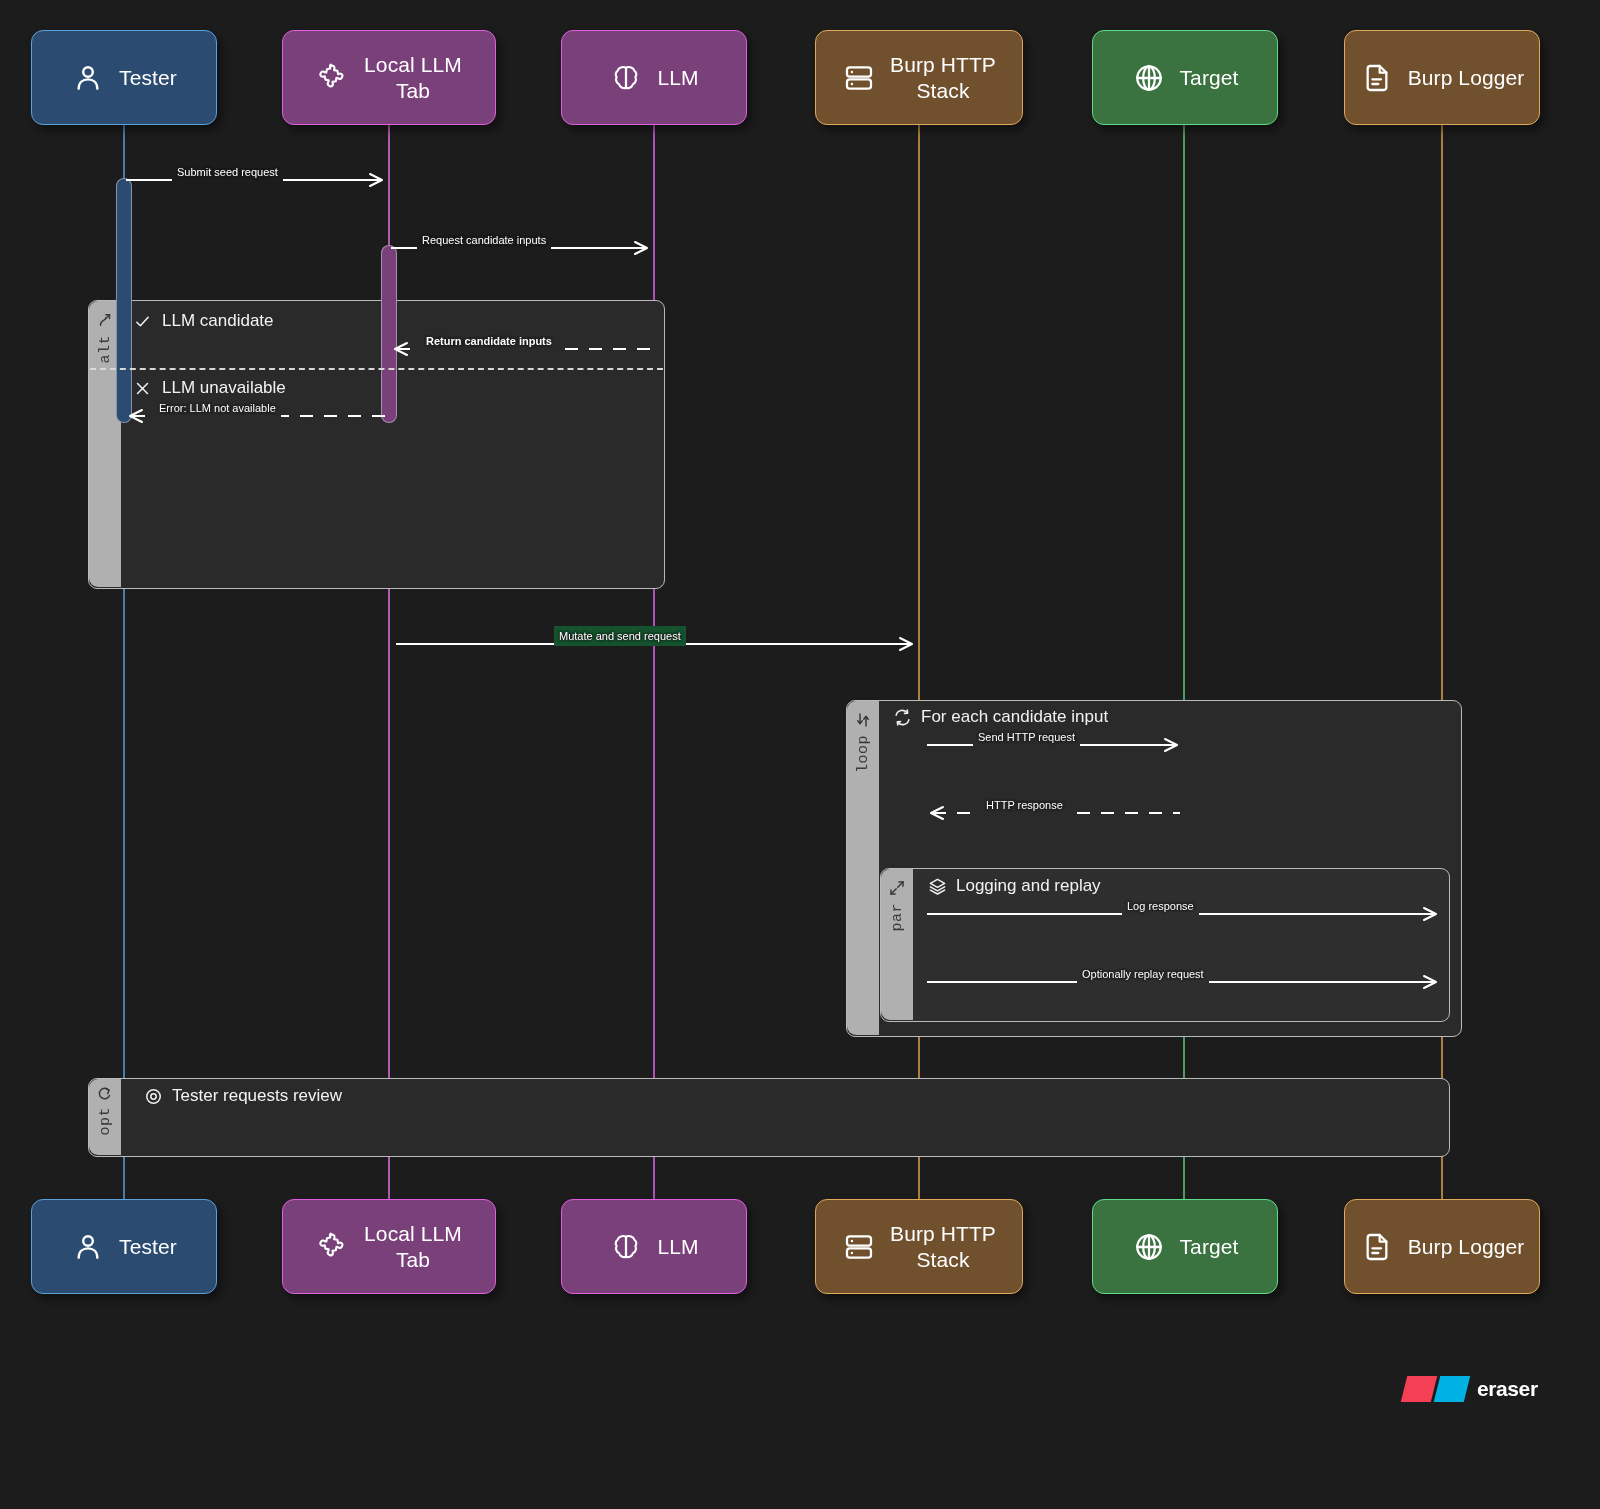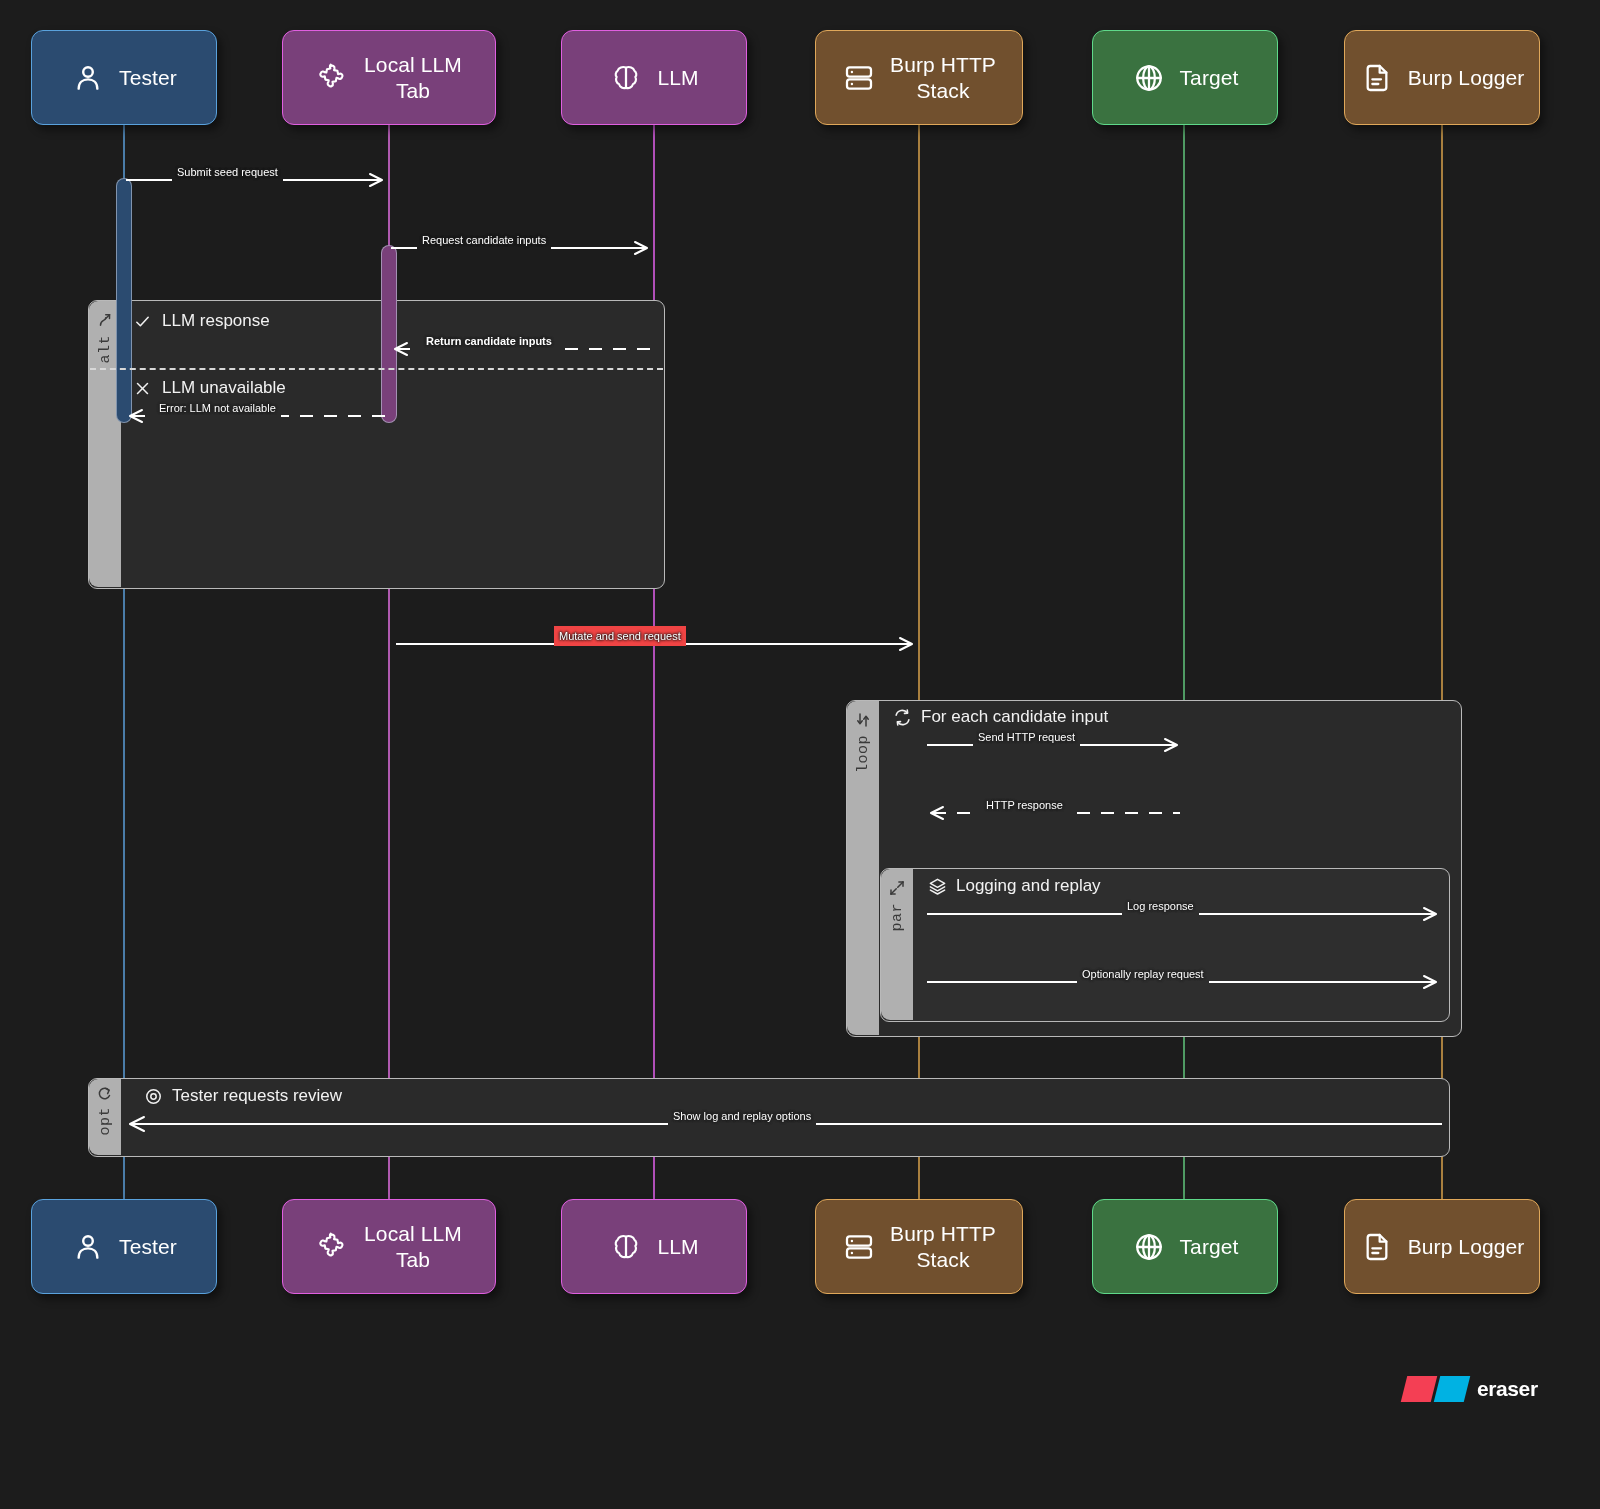"LLM response" span { text: response -> candidate }
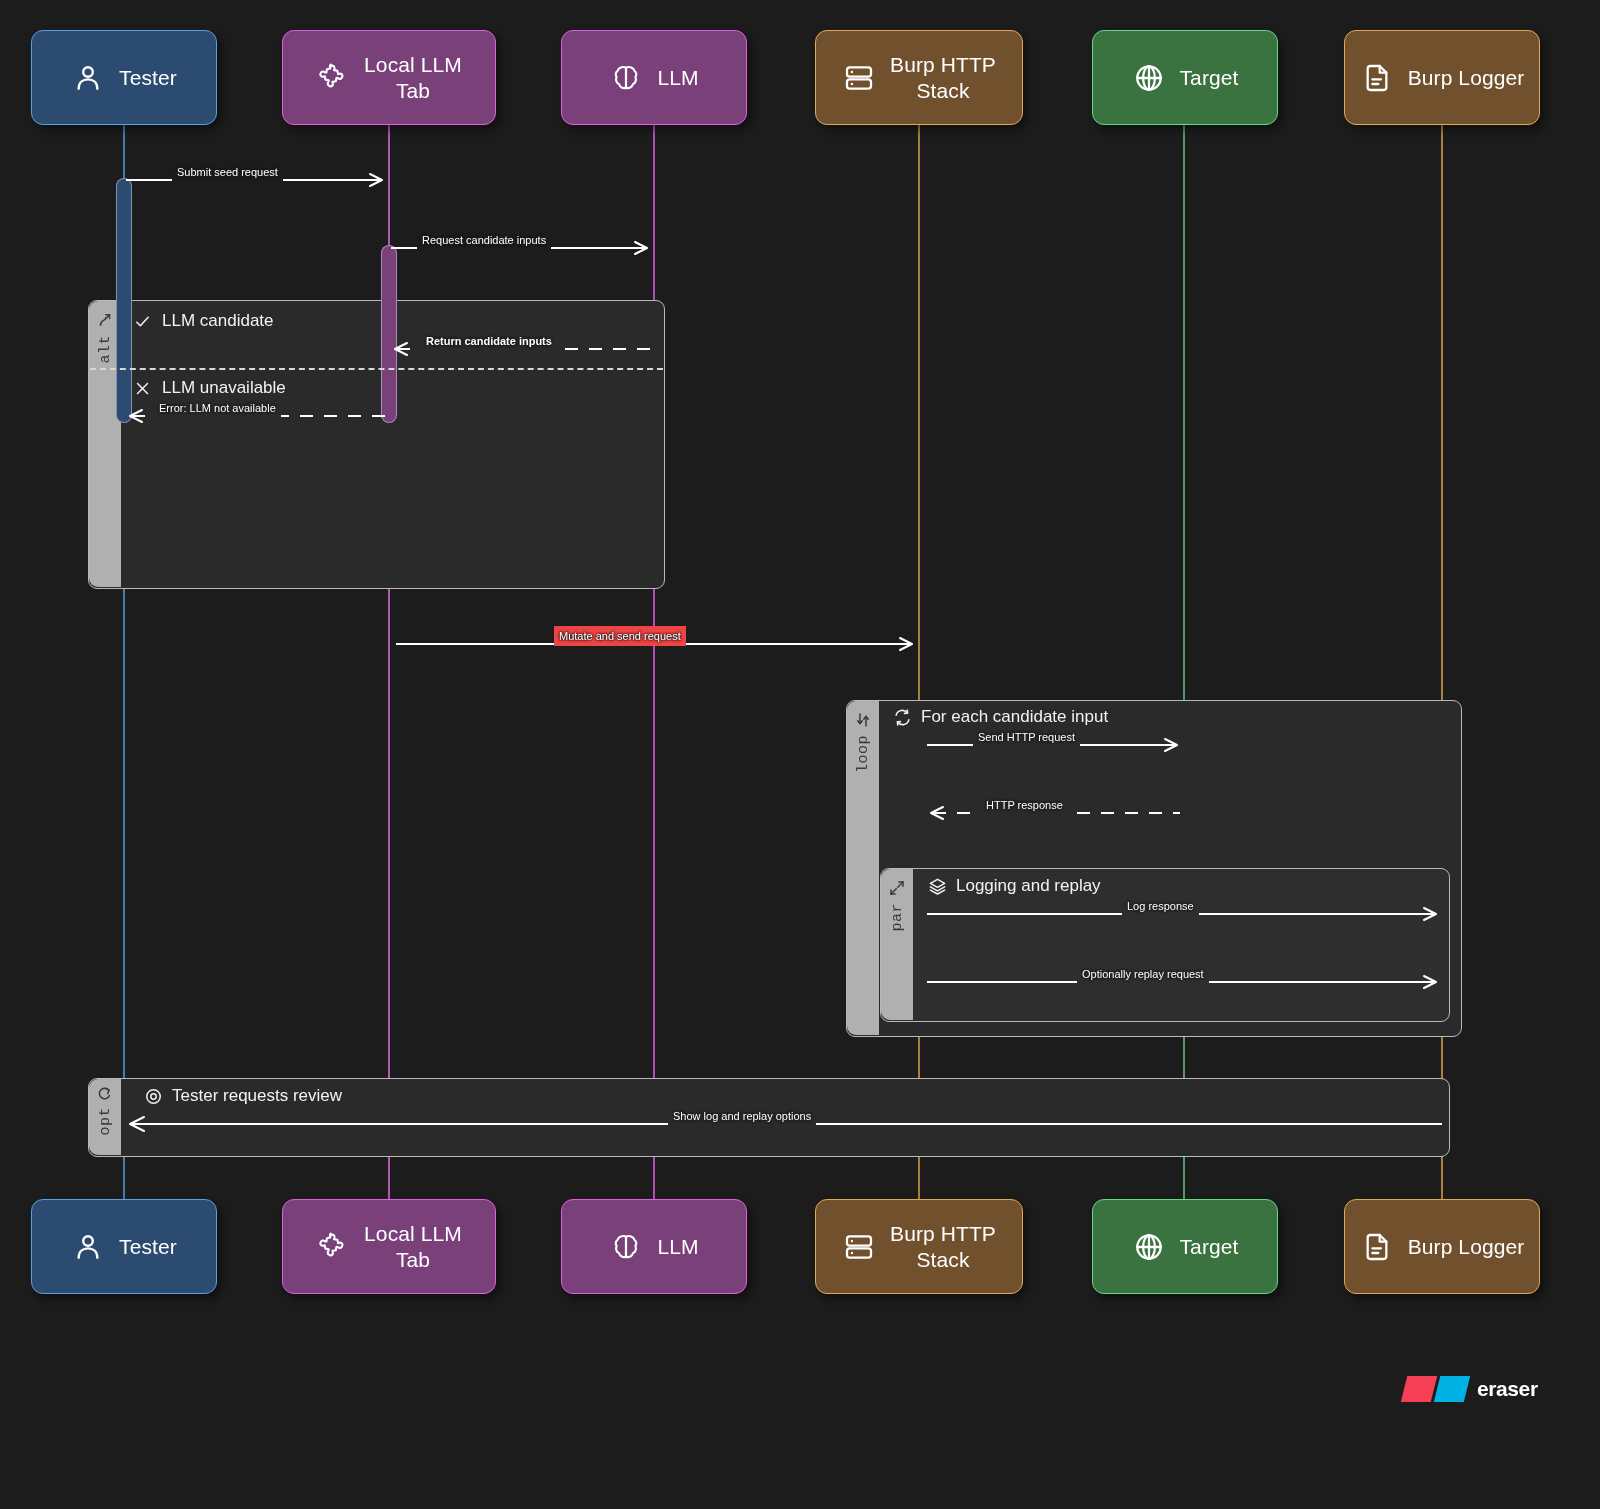"Mutate and send request" span.msg-label { background: #ef4444 -> #14532d }
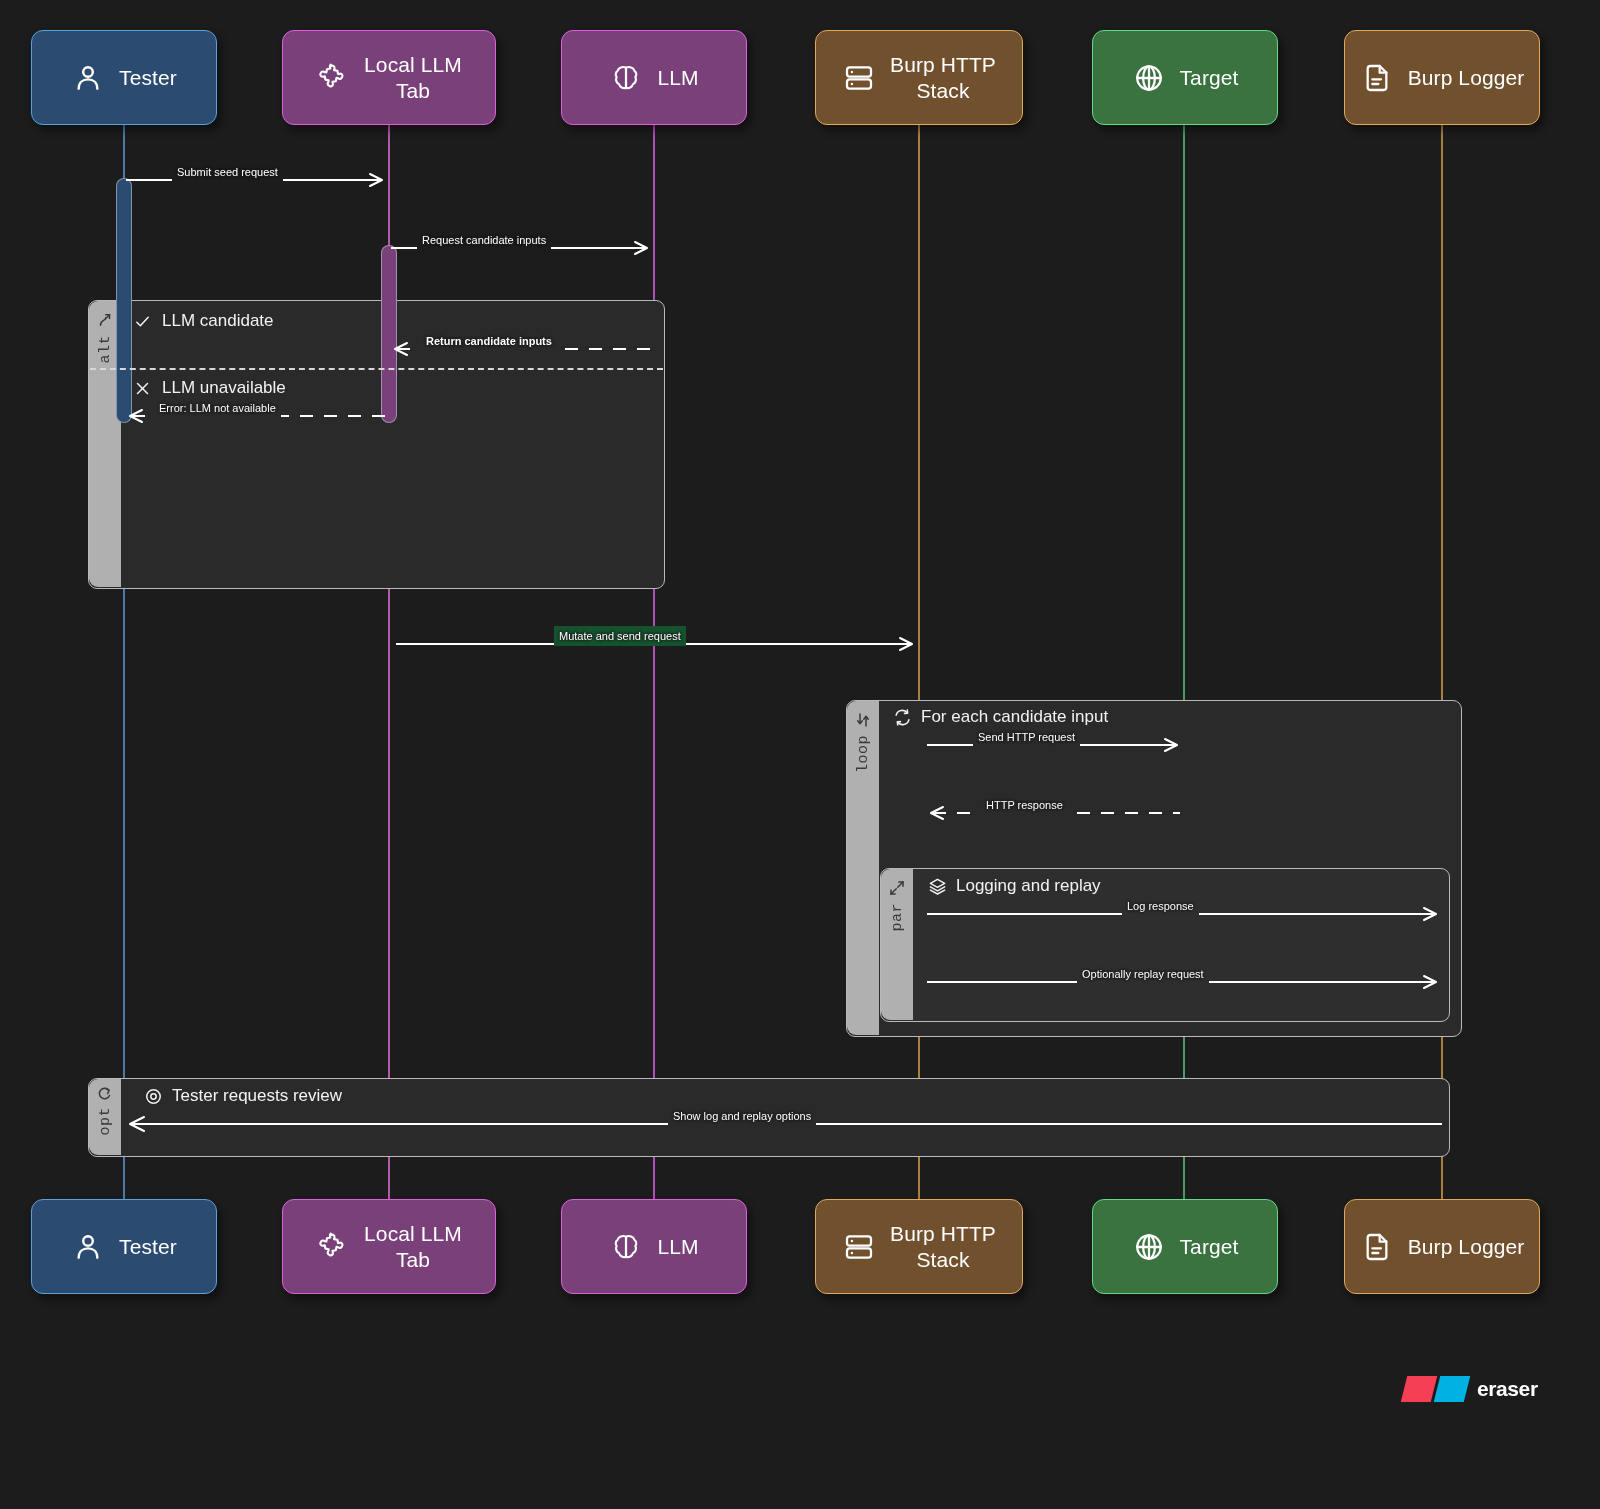"Show log and replay options" div.message { html: <div> <svg> <line></line> <path></path> </svg> <span>Show log and replay options</span> </div> -> none }
